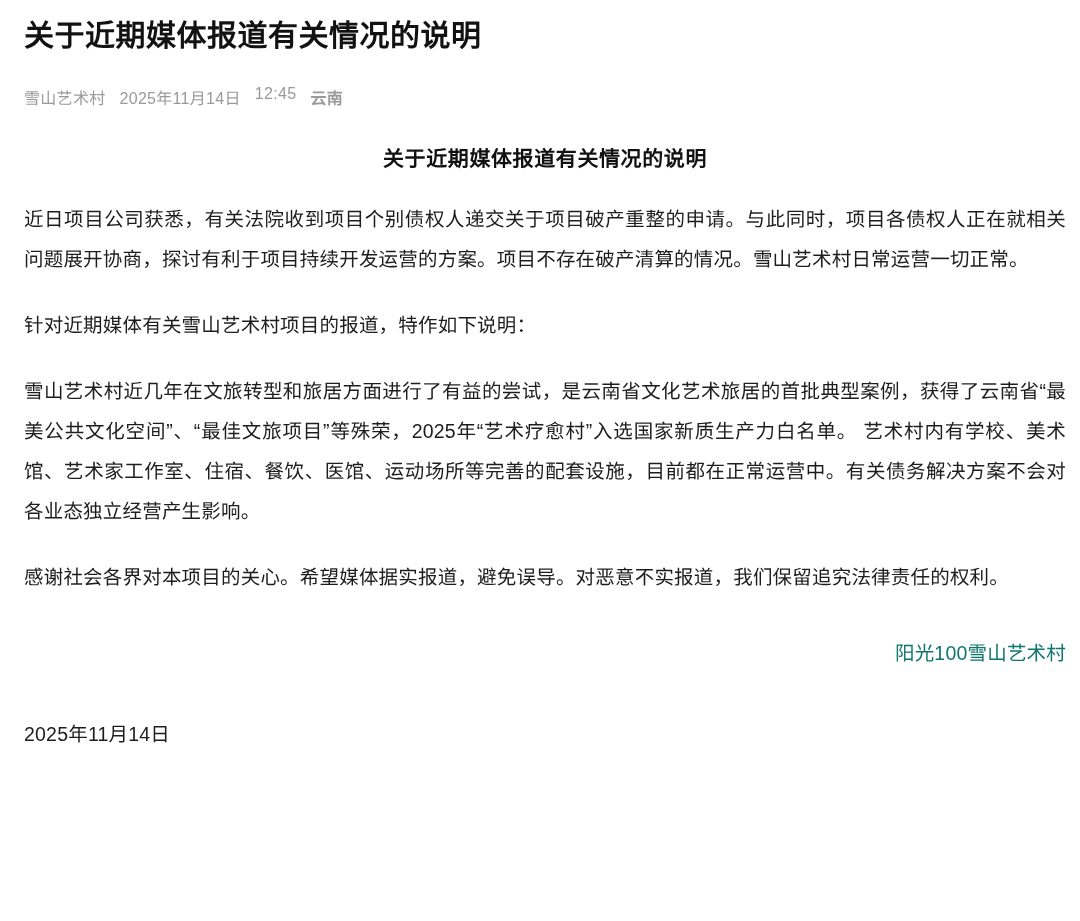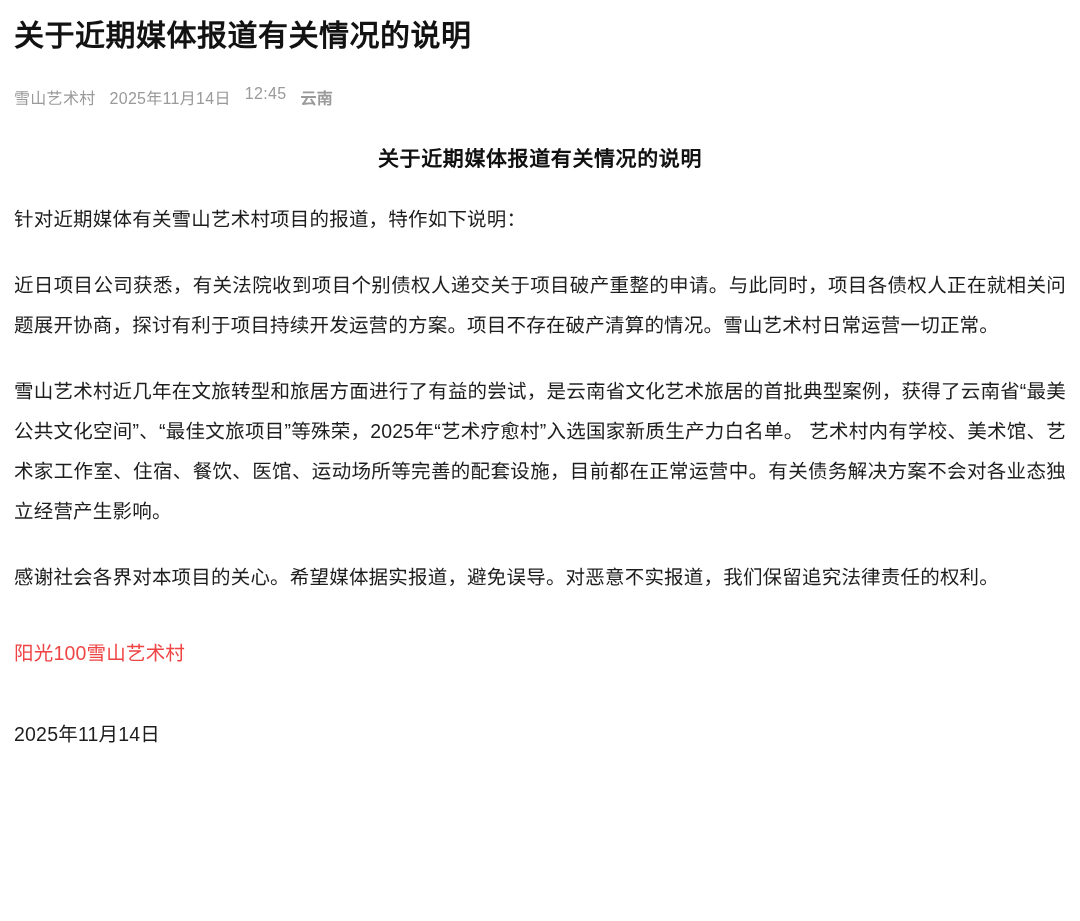"关于近期媒体报道有关情况的说明" .page { padding: 8px 14px 0 14px -> 8px 14px 0 24px }
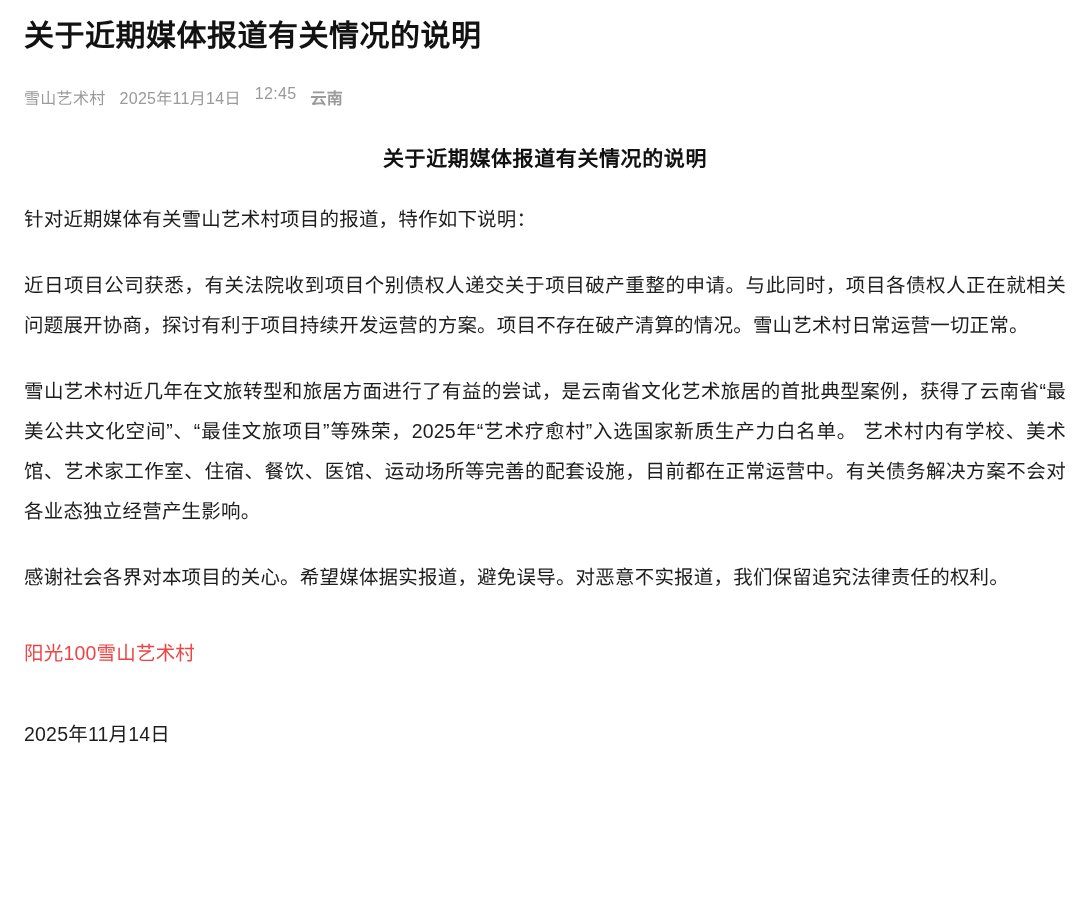"针对近期媒体有关雪山艺术村项目的报道，特作如下说明：" p.para { order: before "近日项目公司获悉，有关法院收到项目个别债权人递交关于项目破产重整的申请。与此同时" -> after "近日项目公司获悉，有关法院收到项目个别债权人递交关于项目破产重整的申请。与此同时" }
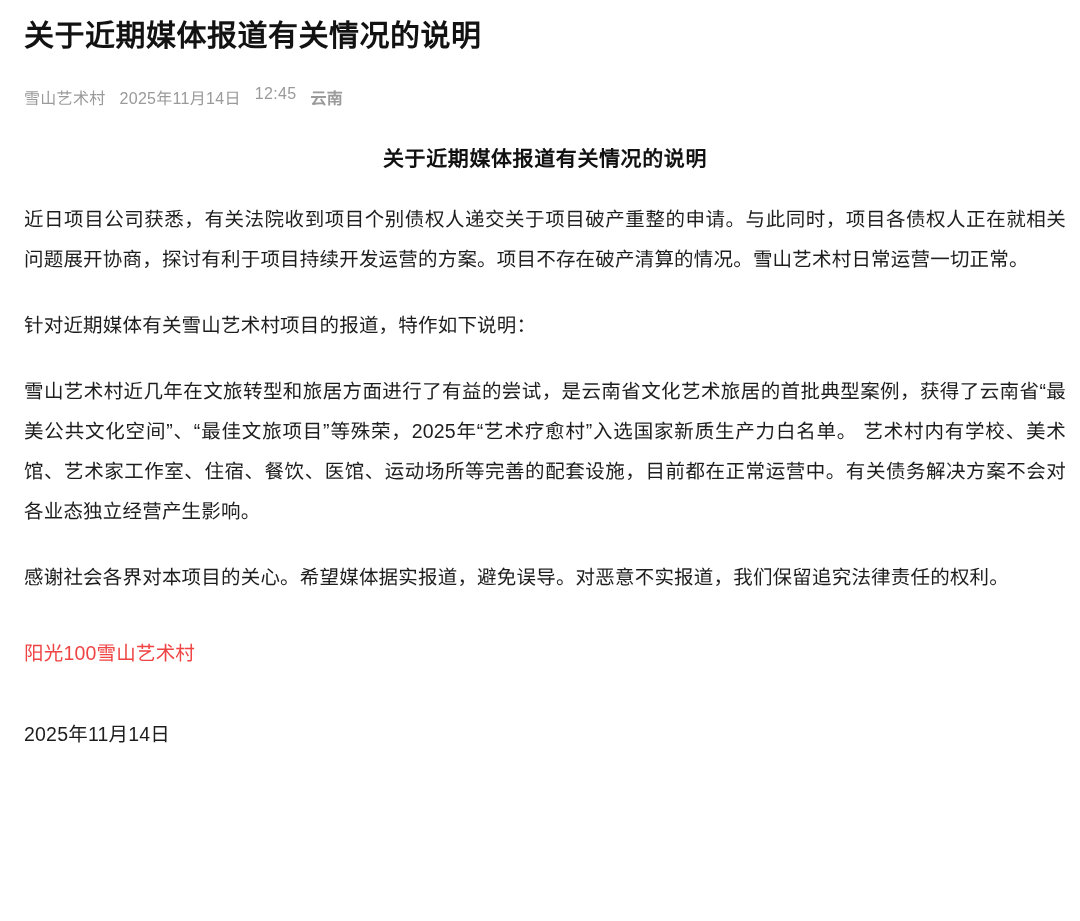"阳光100雪山艺术村" .sign { color: #ef4444 -> #0f766e; text-align: none -> right }
